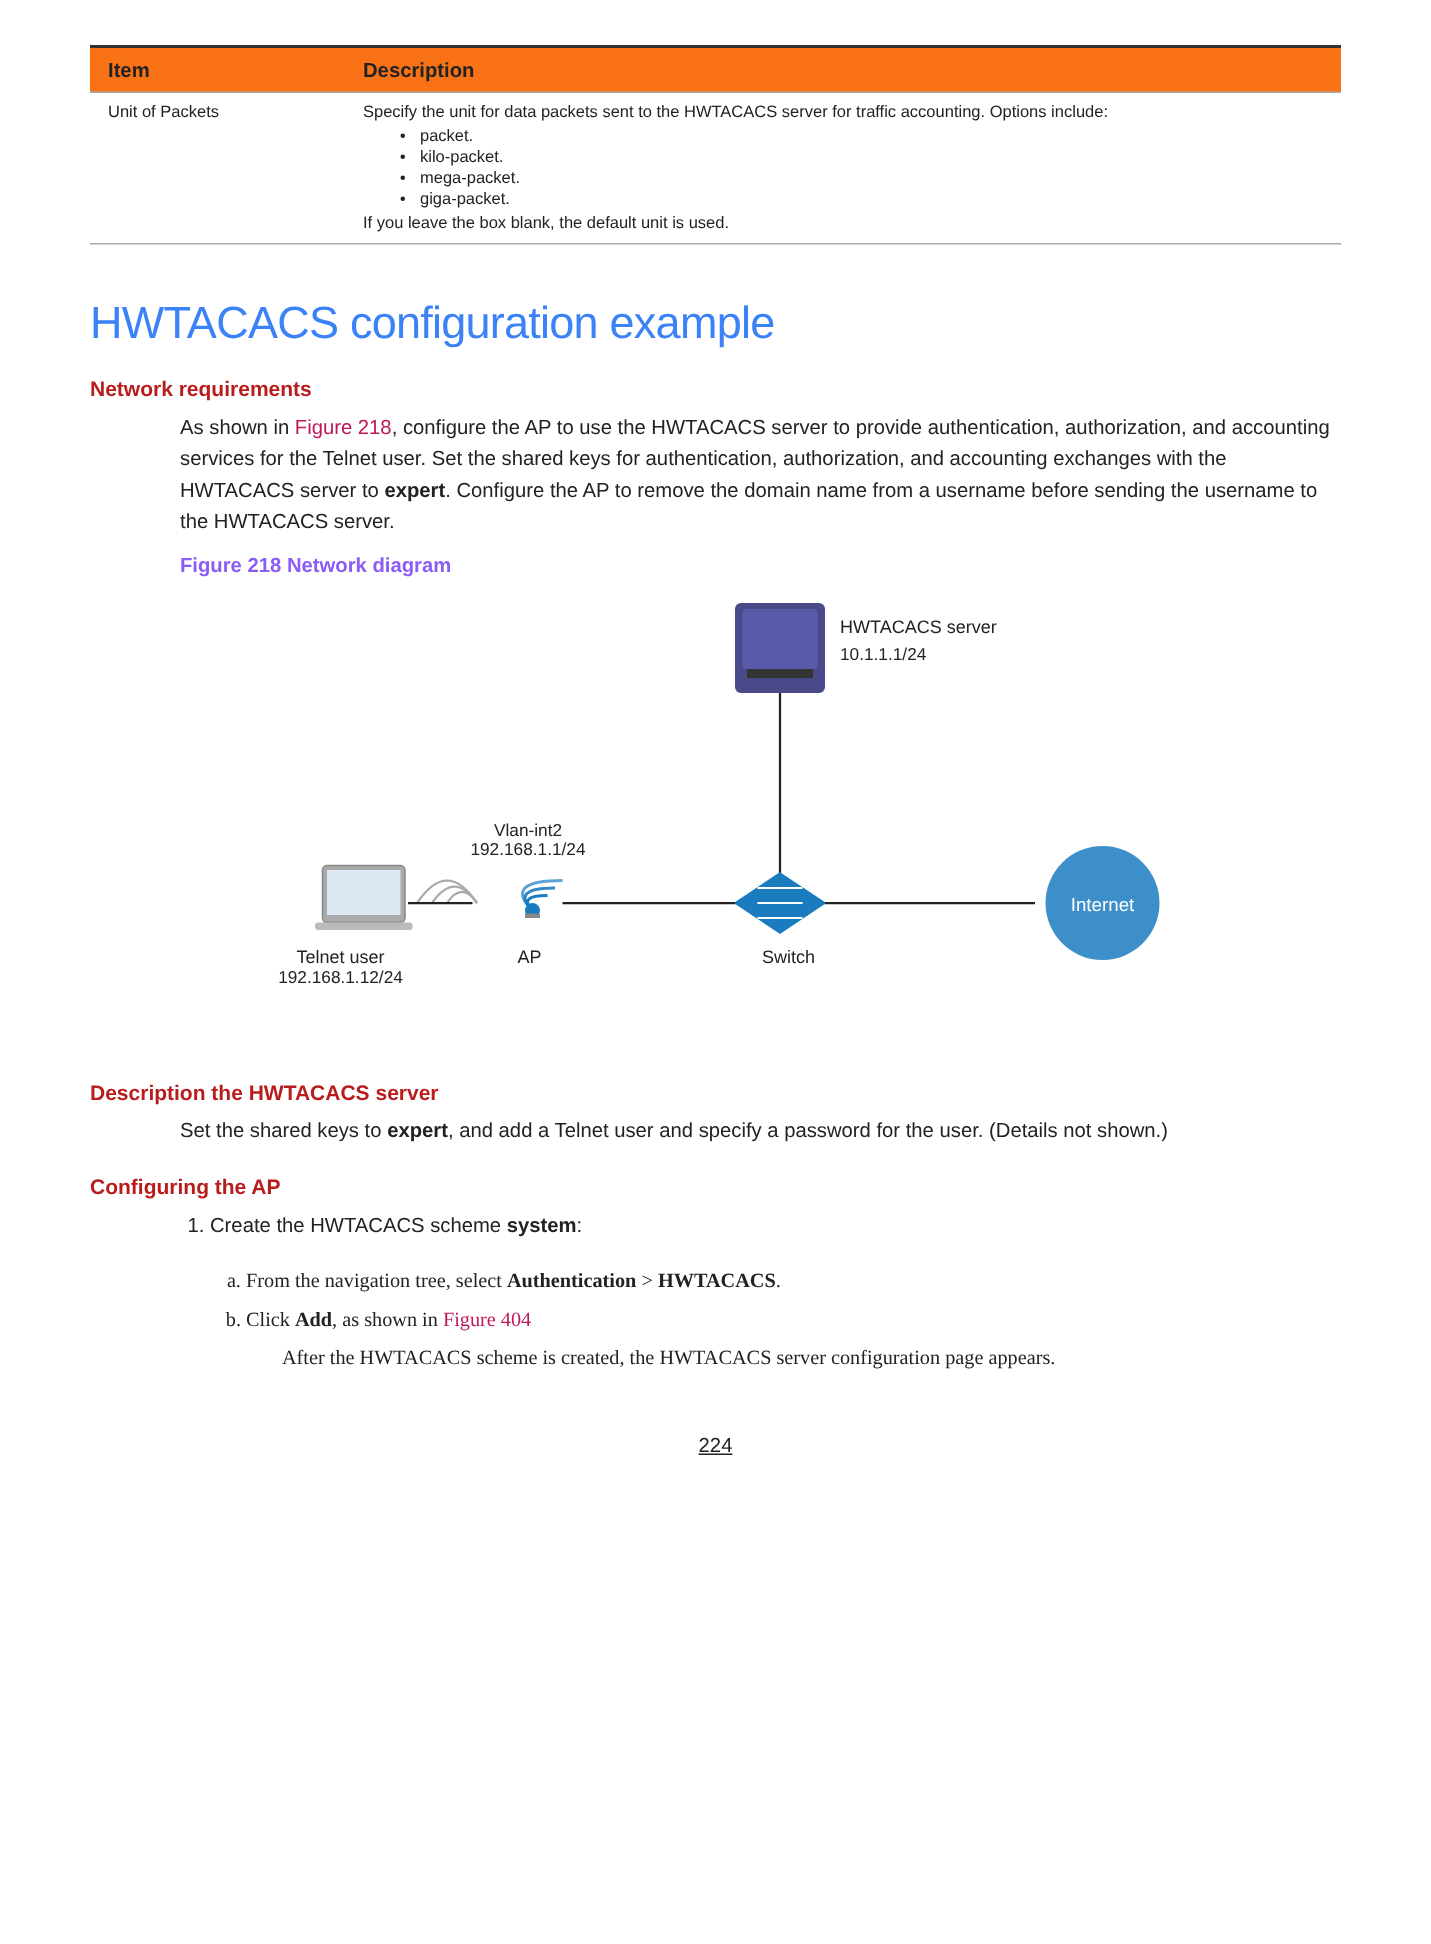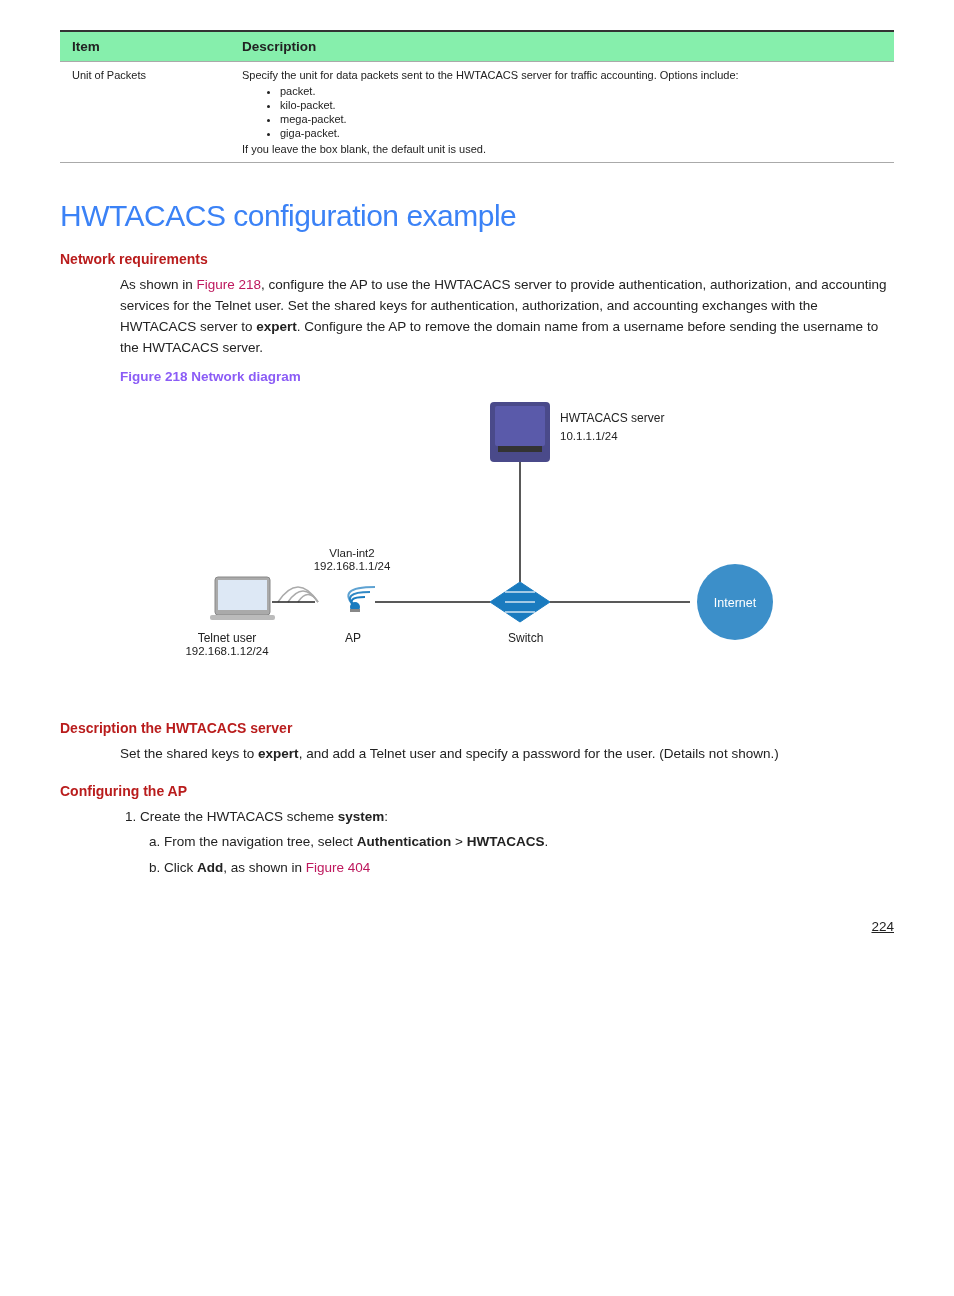"Item" .doc-table th { background: #86efac -> #f97316 }
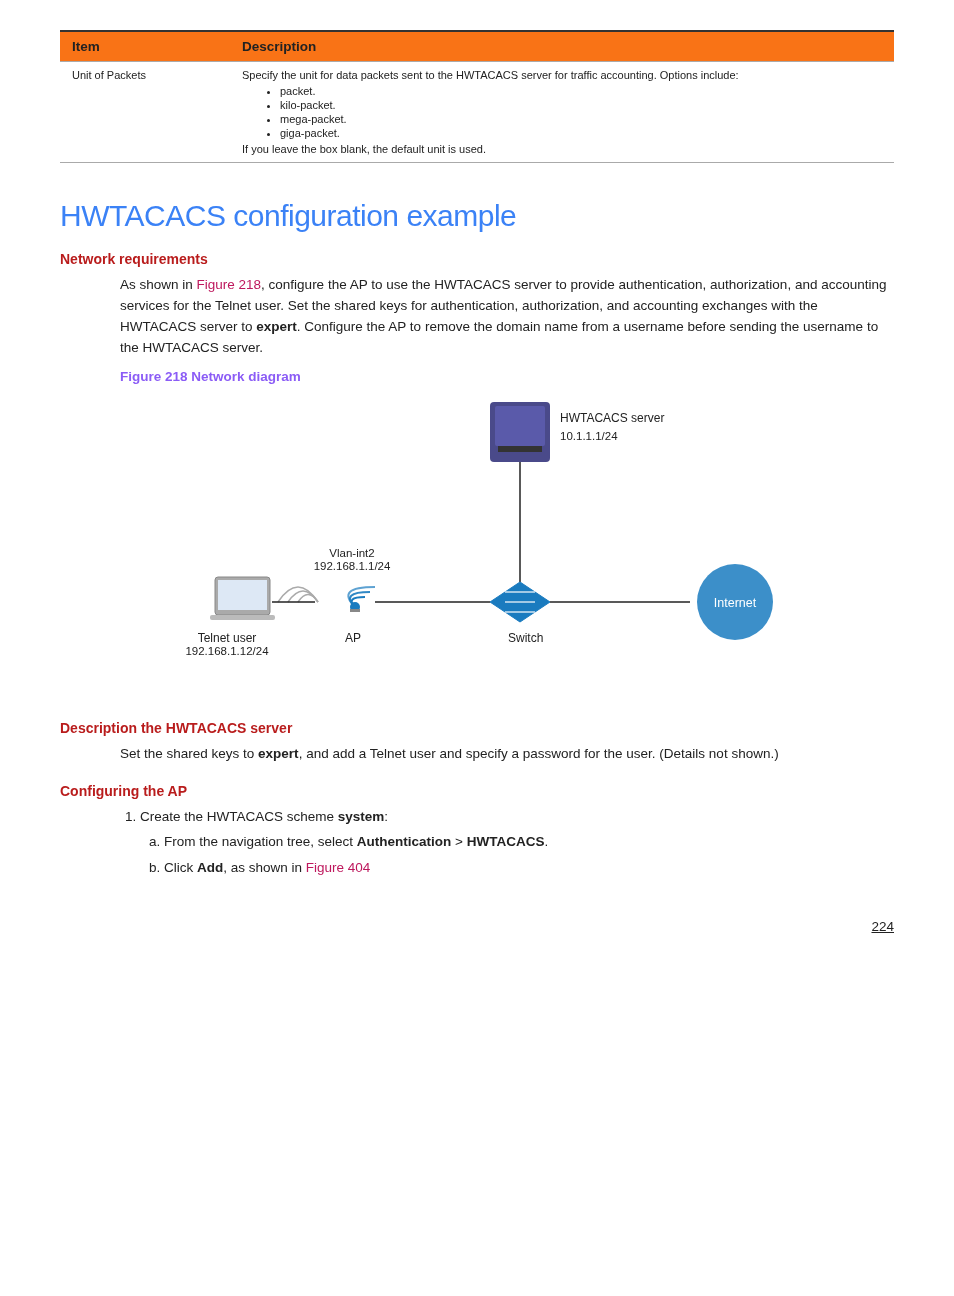"From the navigation tree, select" .alpha-list { font-family: none -> Liberation Serif, serif; margin-top: 4px -> 16px }
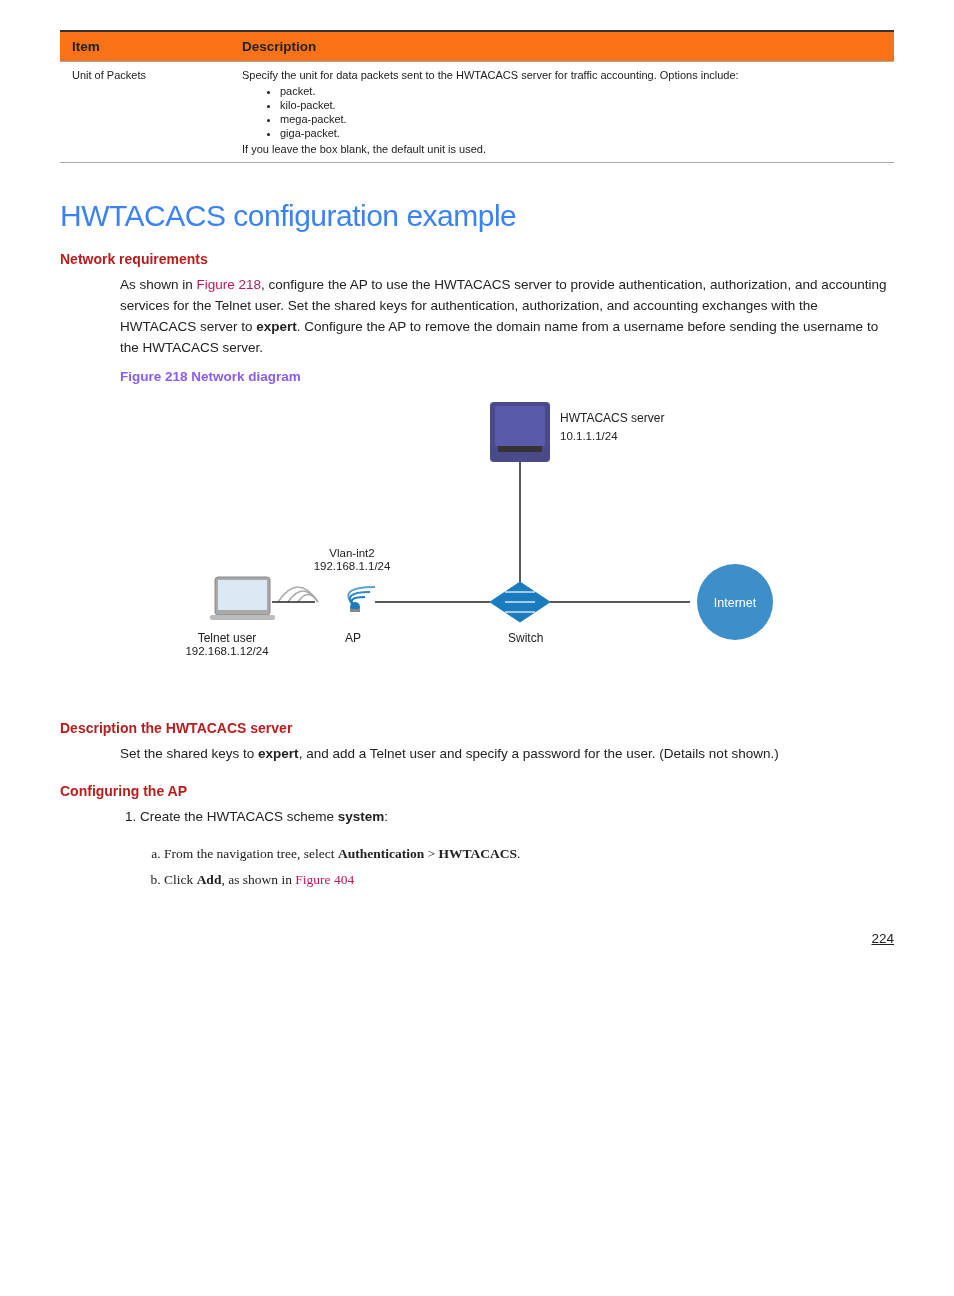"After the HWTACACS scheme is" div.sub-body { html: none -> <div>After the HWTACACS scheme is created, the HWTACACS server configuration page appears.</div> }
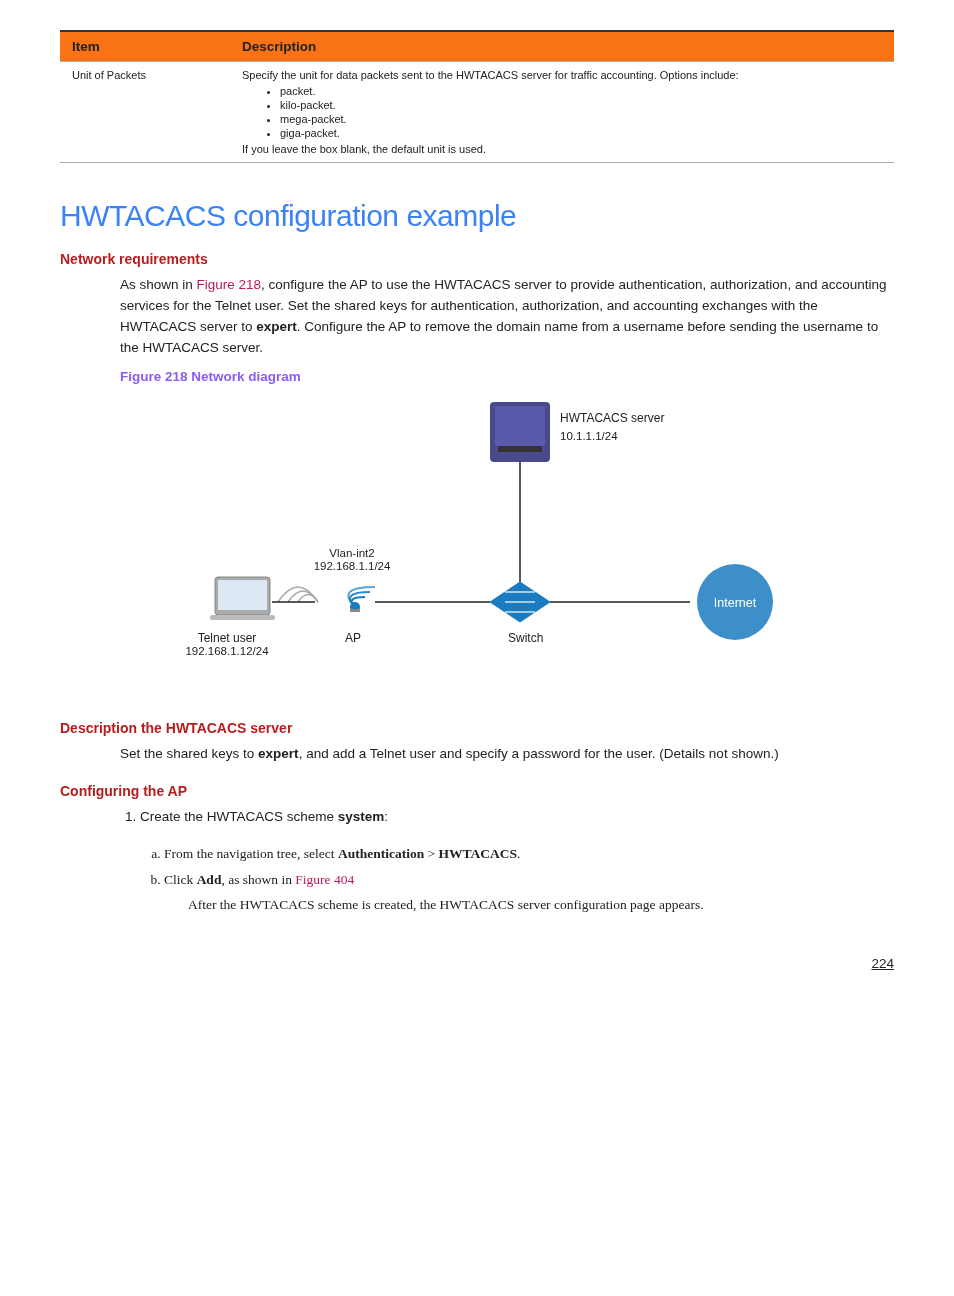"224" .page-number { text-align: right -> center }
